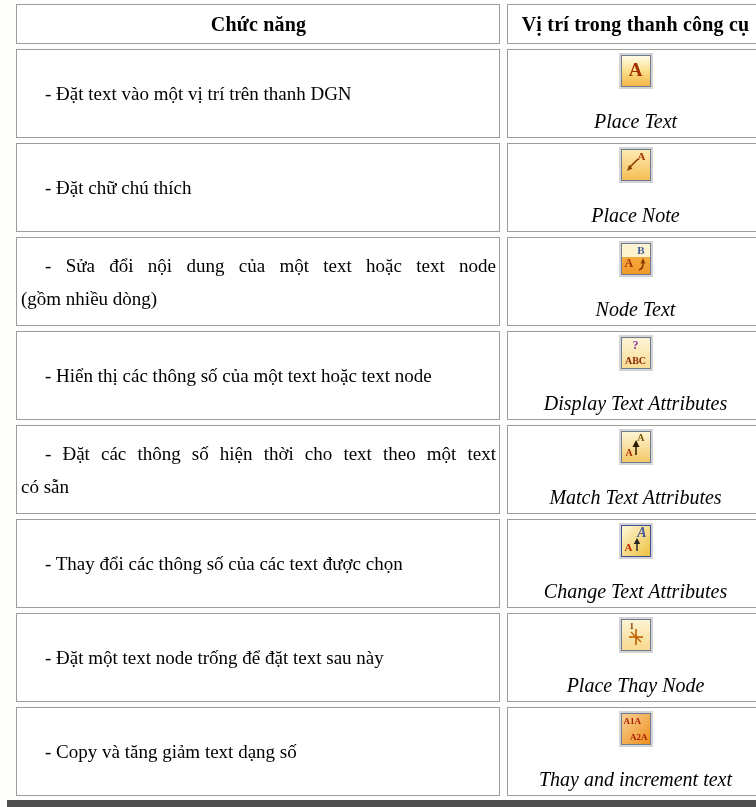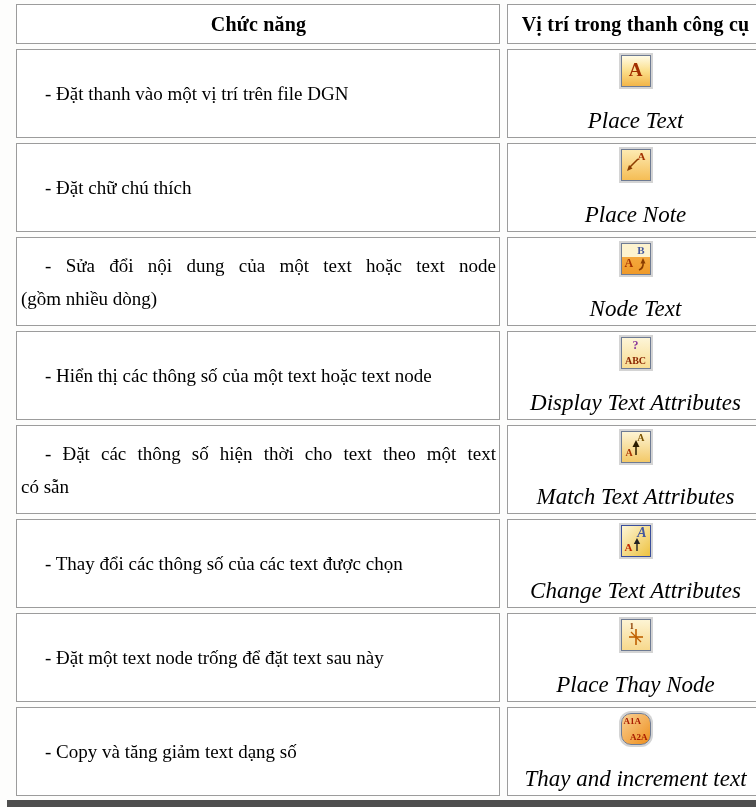"- Đặt thanh vào một" div.line1 { text: thanh vào một vị trí trên file -> text vào một vị trí trên thanh }
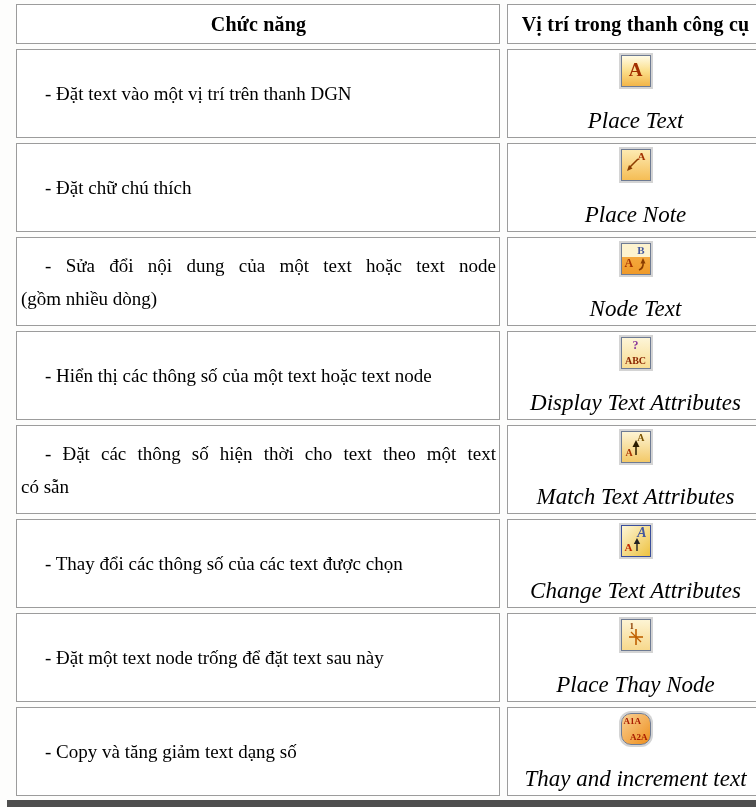"Place Text" .caption { font-size: 23px -> 20px }
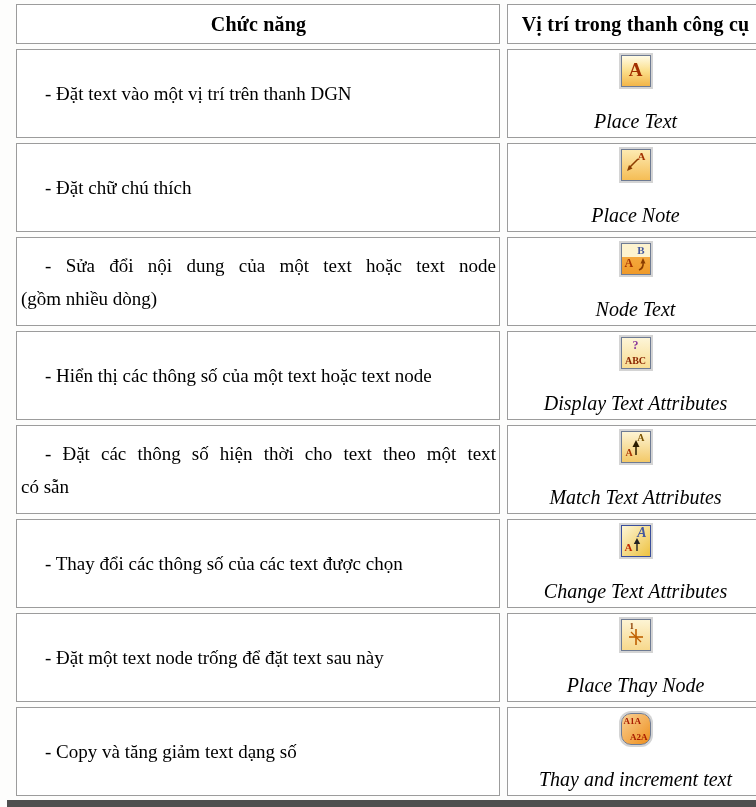"A1A" .i-copy { border-radius: 10px -> none }
